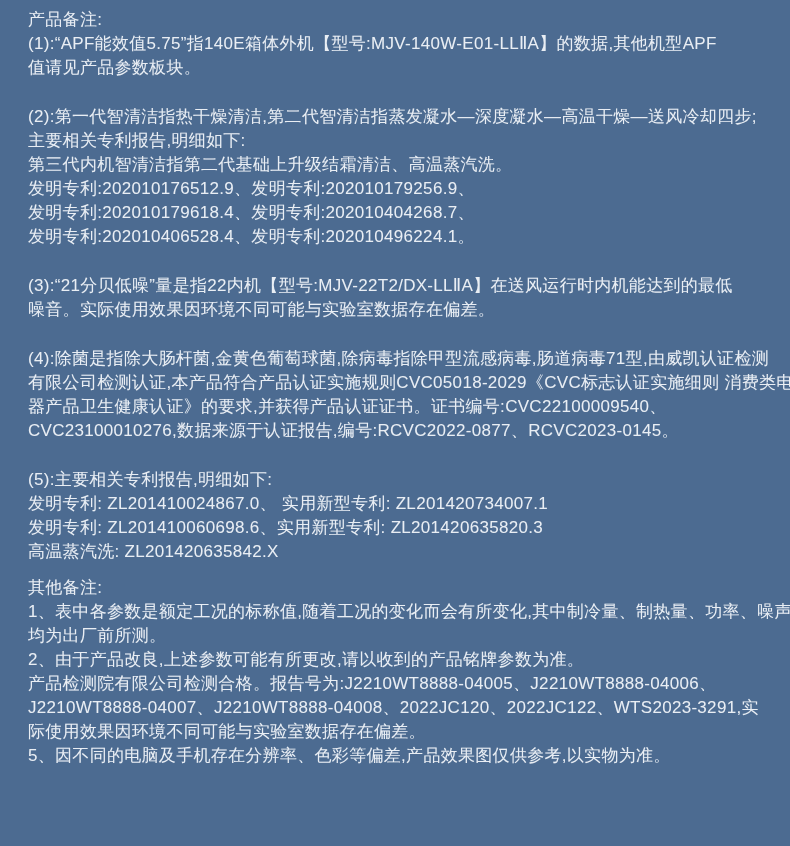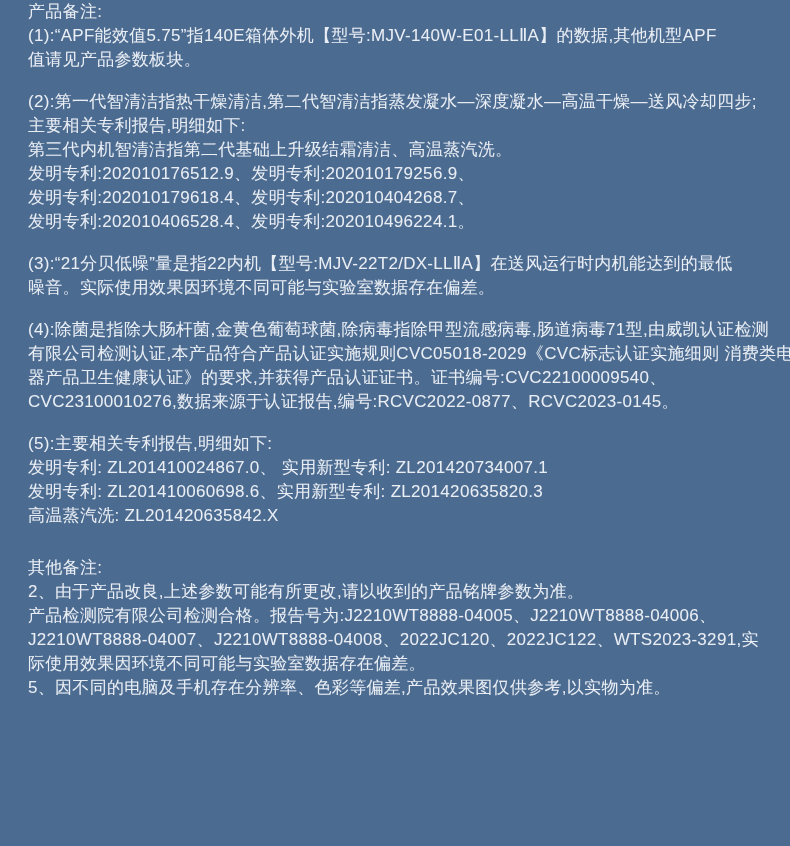"产品备注:" .page { padding: 0 28px 0 28px -> 8px 28px 0 28px }
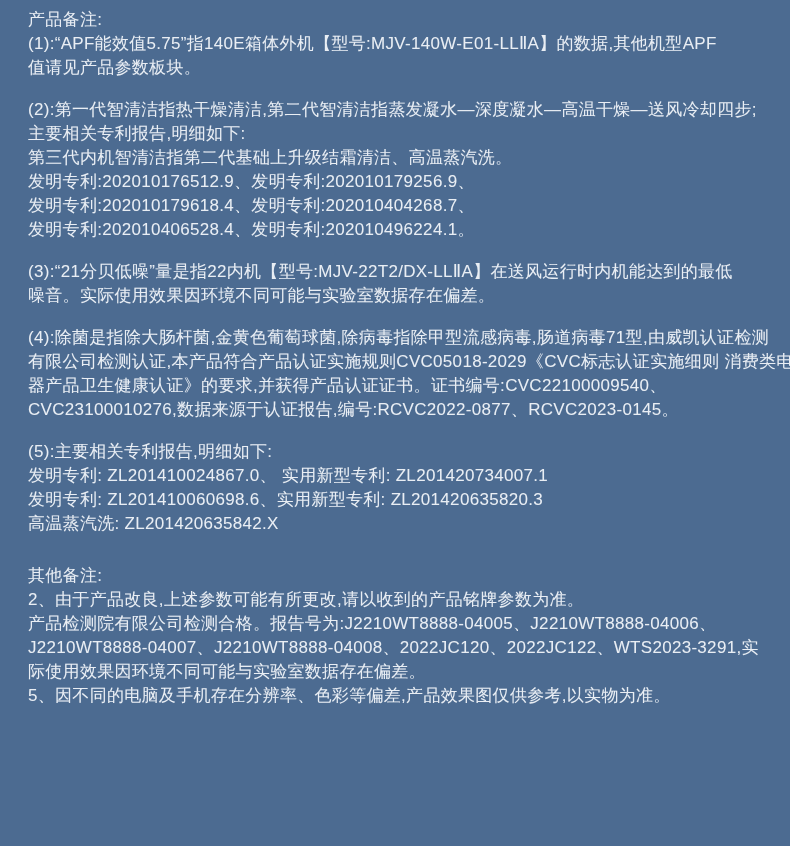"(2):第一代智清洁指热干燥清洁,第二代智清洁指蒸发凝水—深度凝水—高温干燥—送" .note-item + .note-item { margin-top: 18px -> 25px }
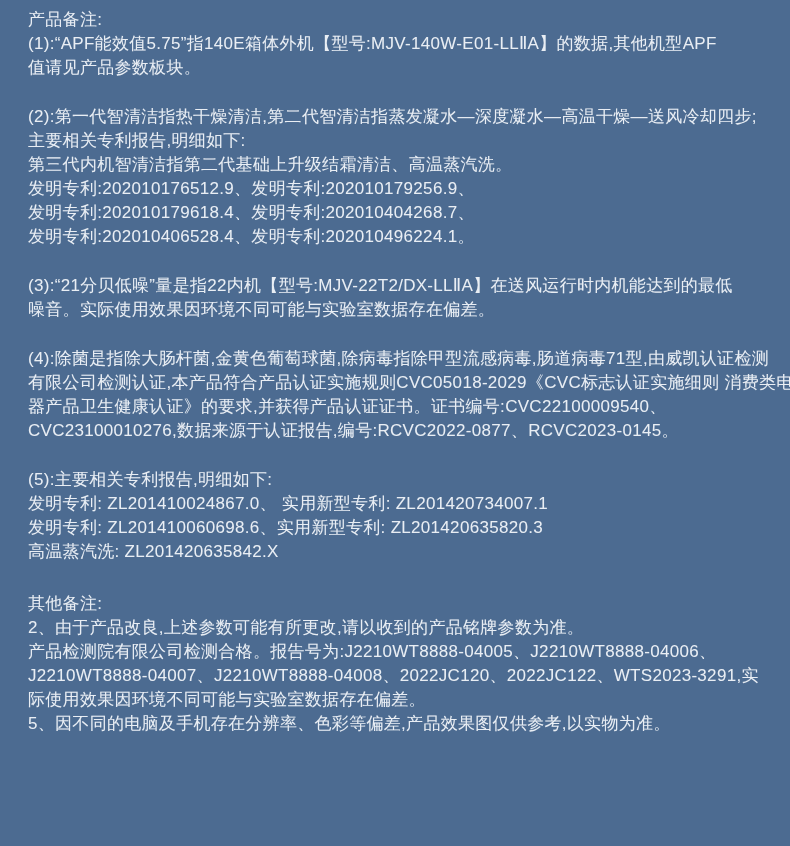"其他备注:" .other-title { margin-top: 28px -> 12px }
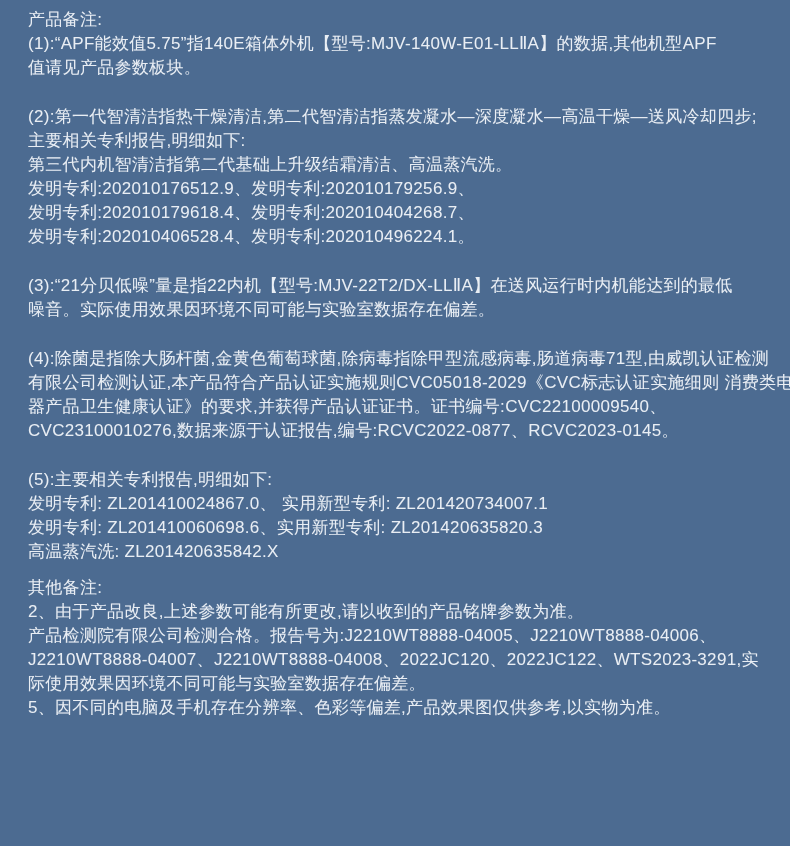"1、表中各参数是额定工况的标称值,随着工况的变化而会有所变化,其中制冷量、制热量" div { html: none -> <div> <div>1、表中各参数是额定工况的标称值,随着工况的变化而会有所变化,其中制冷量、制热量、功率、噪声</div> <div>均为出厂前所测。</div> </div> }
